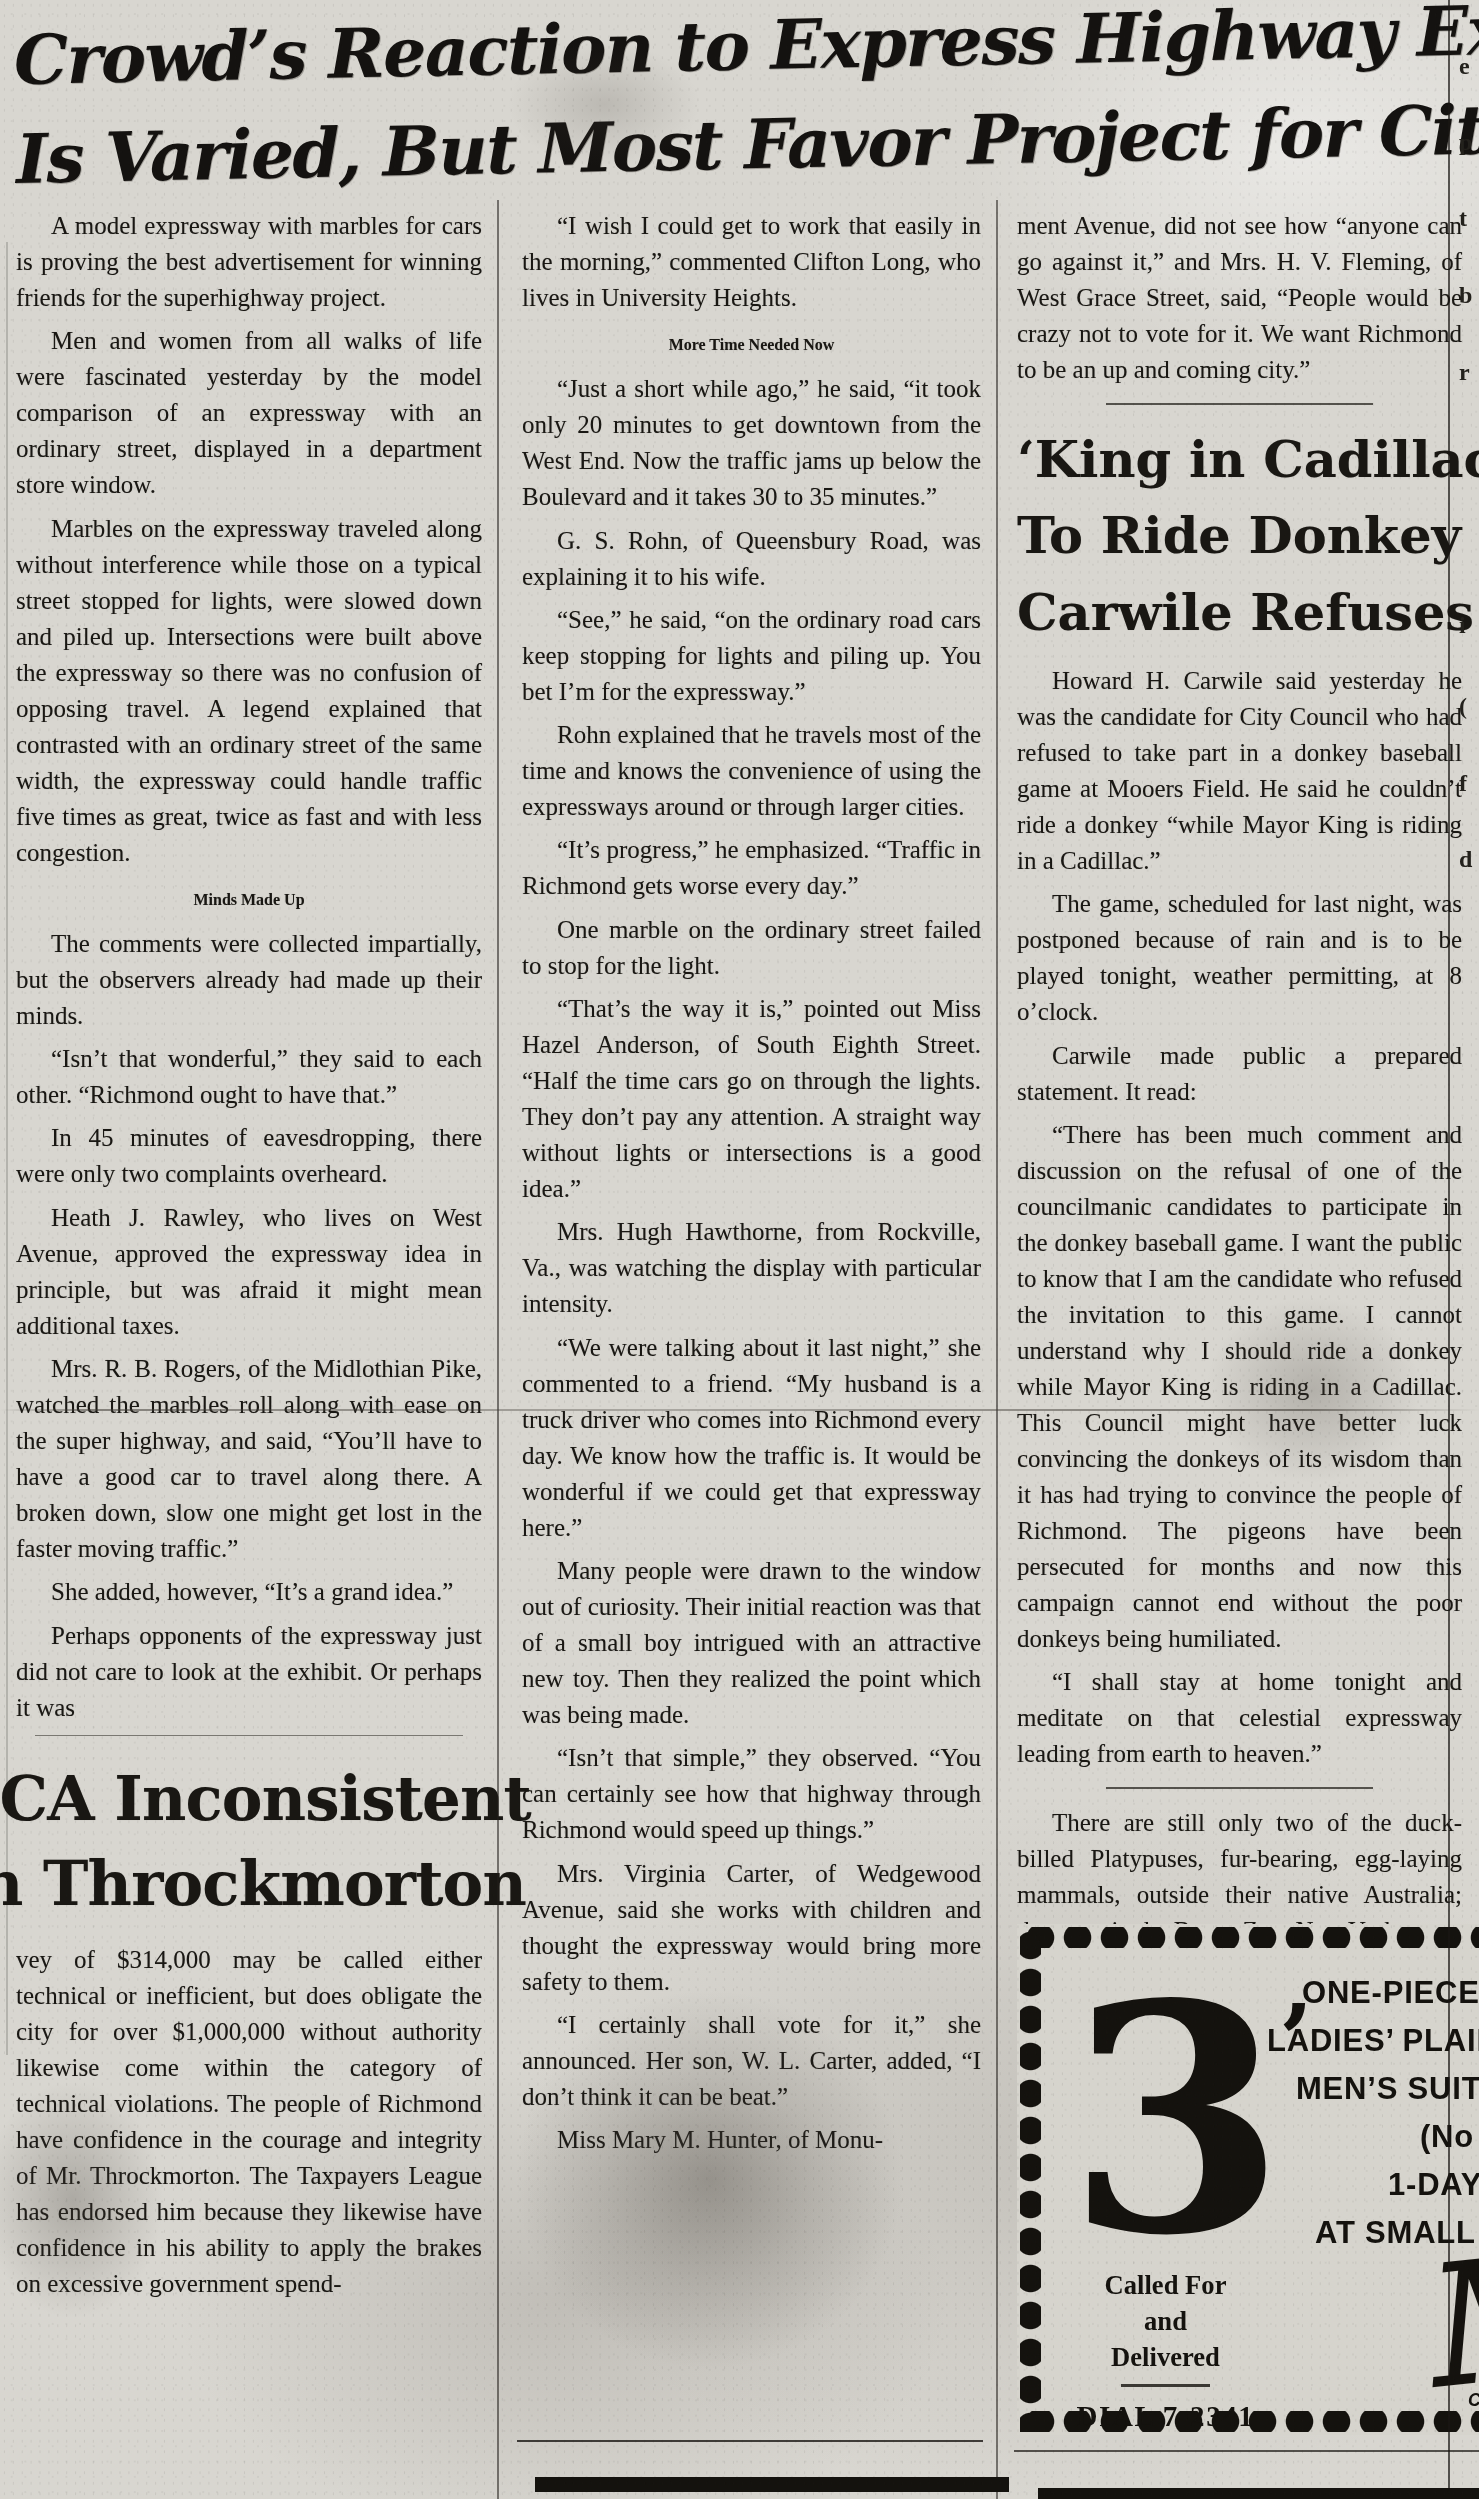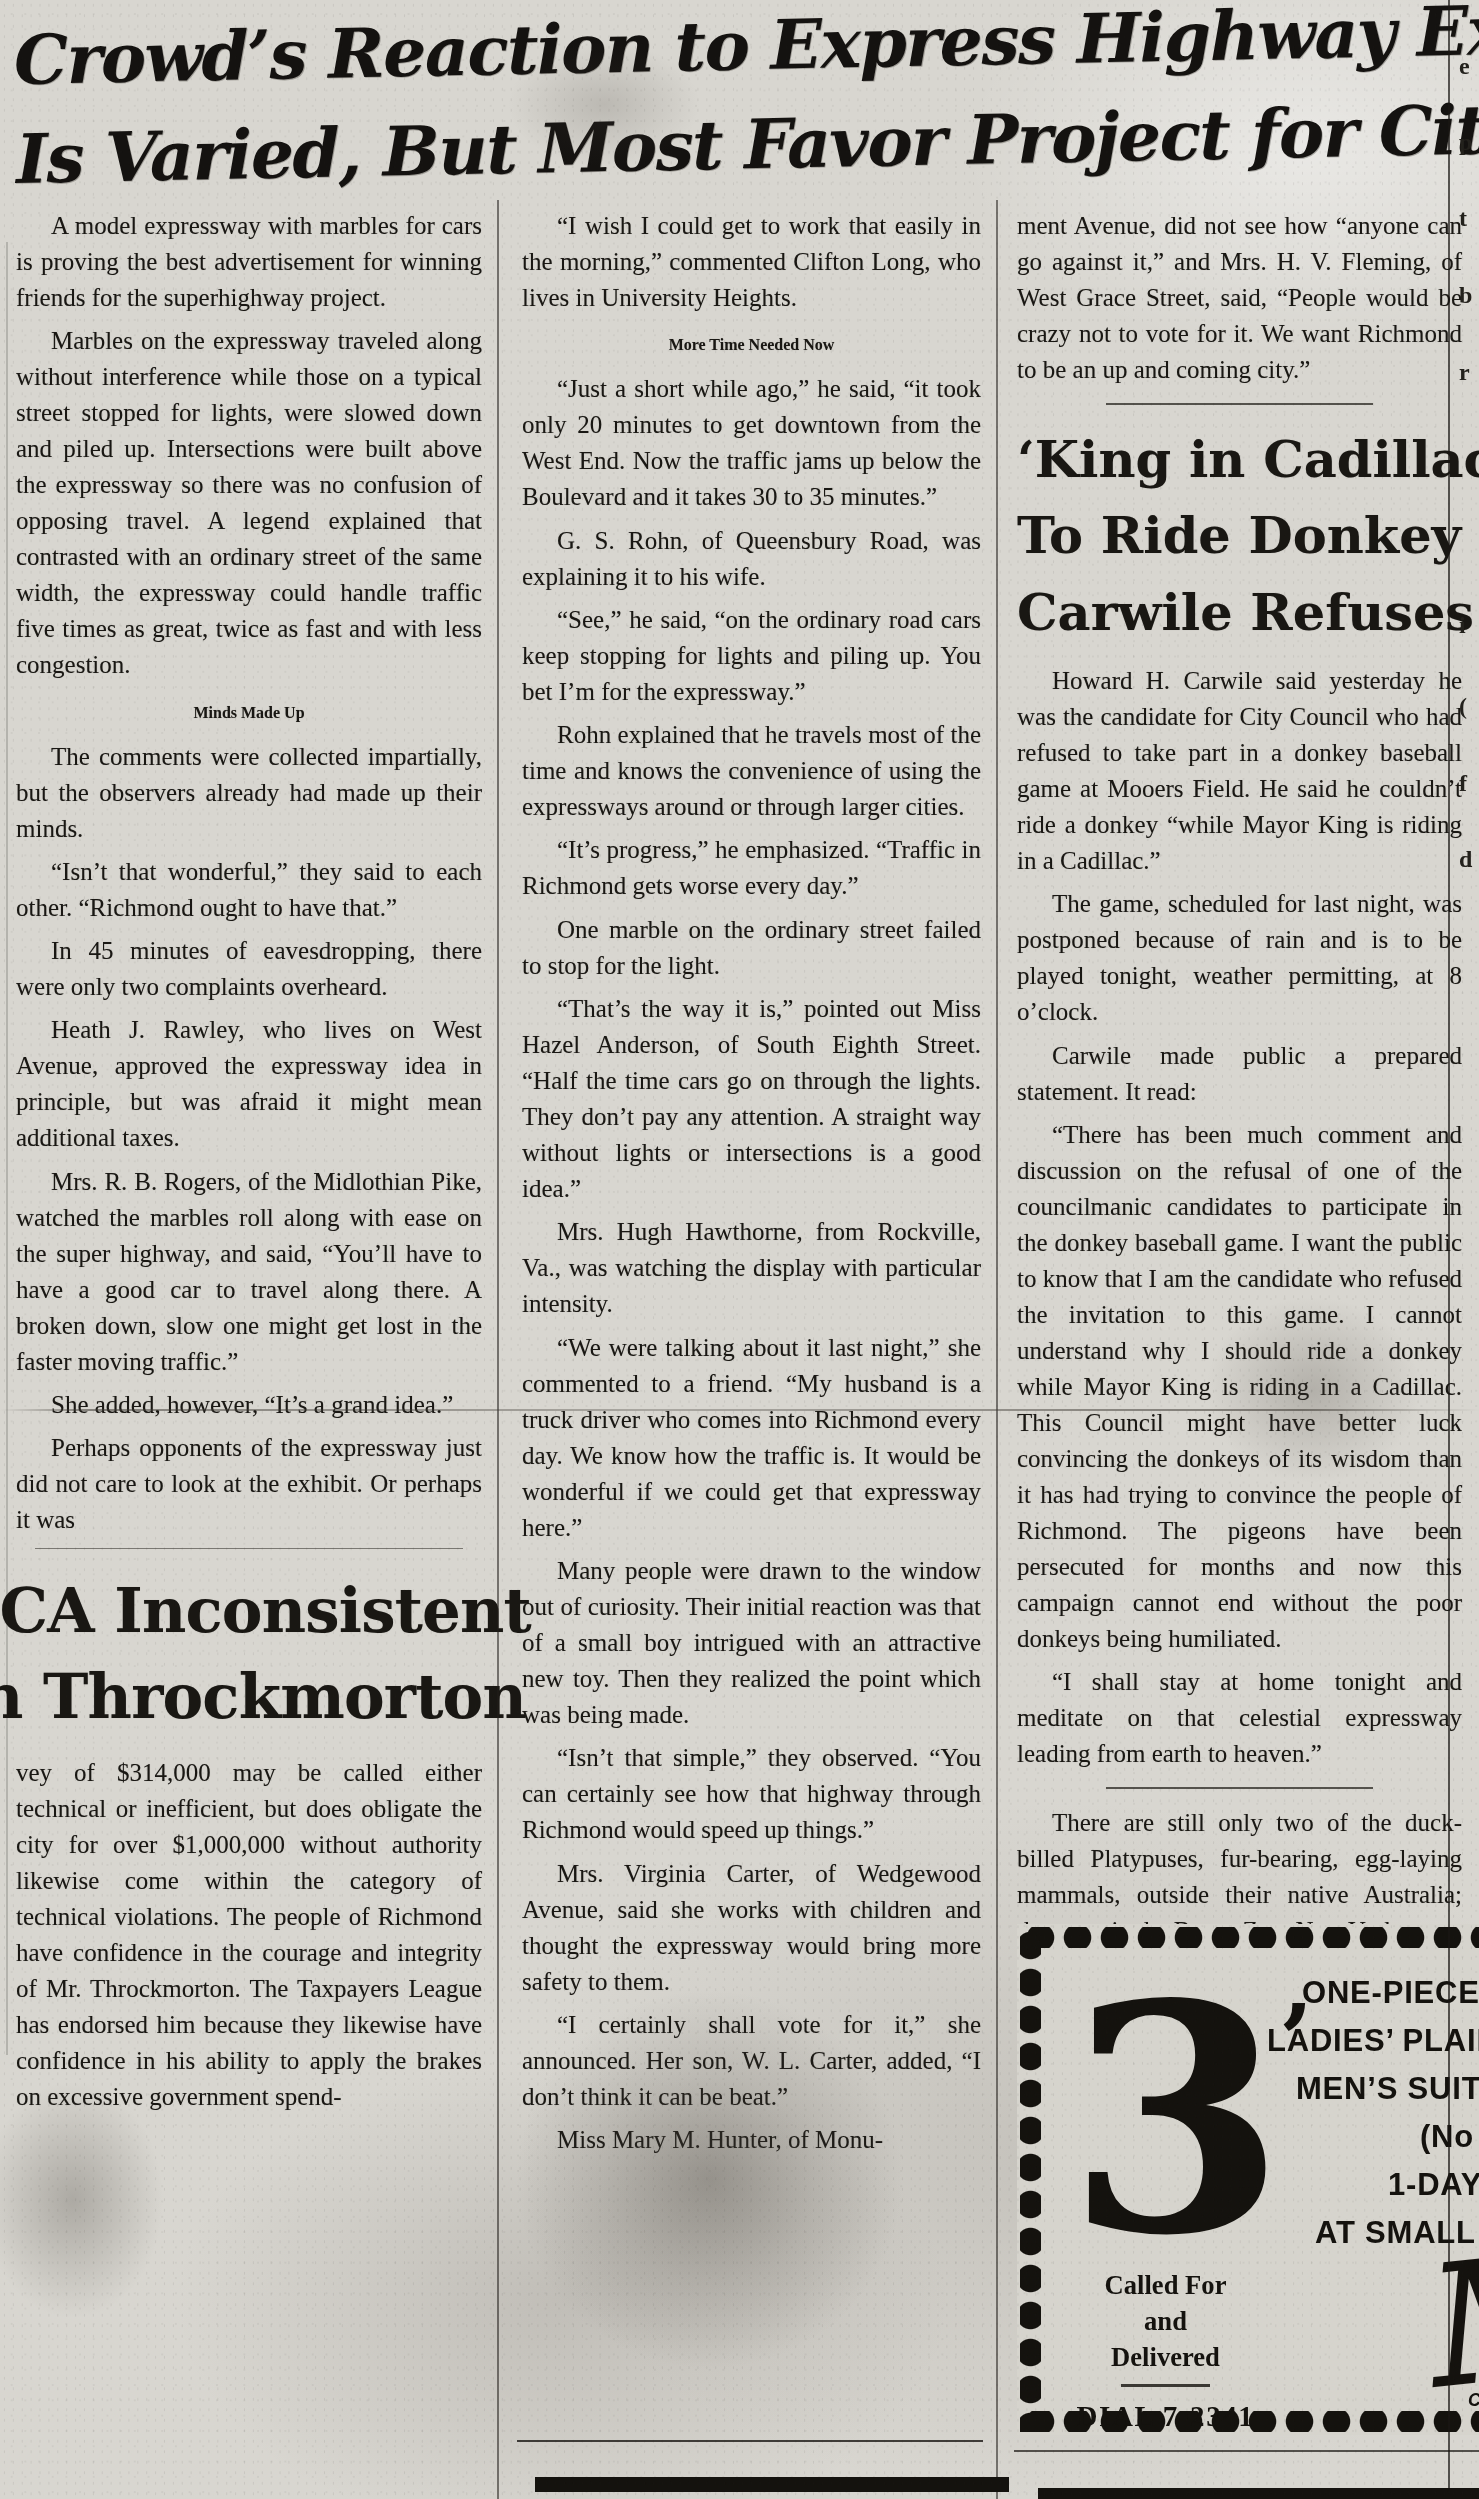"Men and women from all" p { html: none -> <p>Men and women from all walks of life were fascinated yesterday by the model comparison of an expressway with an ordinary street, displayed in a department store window.</p> }
